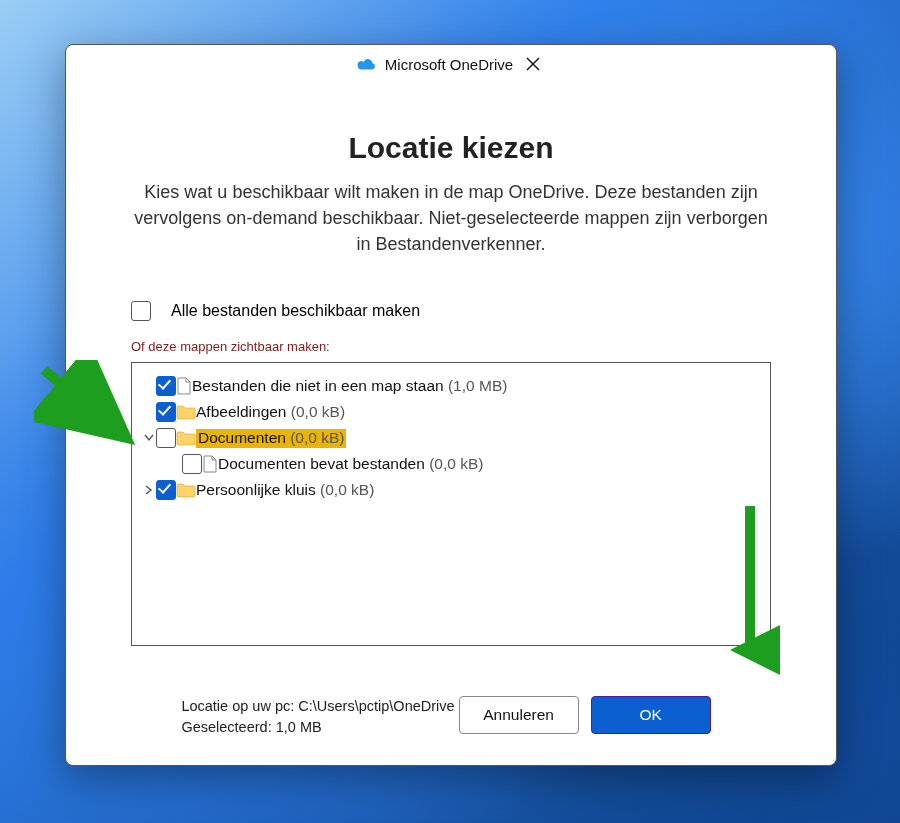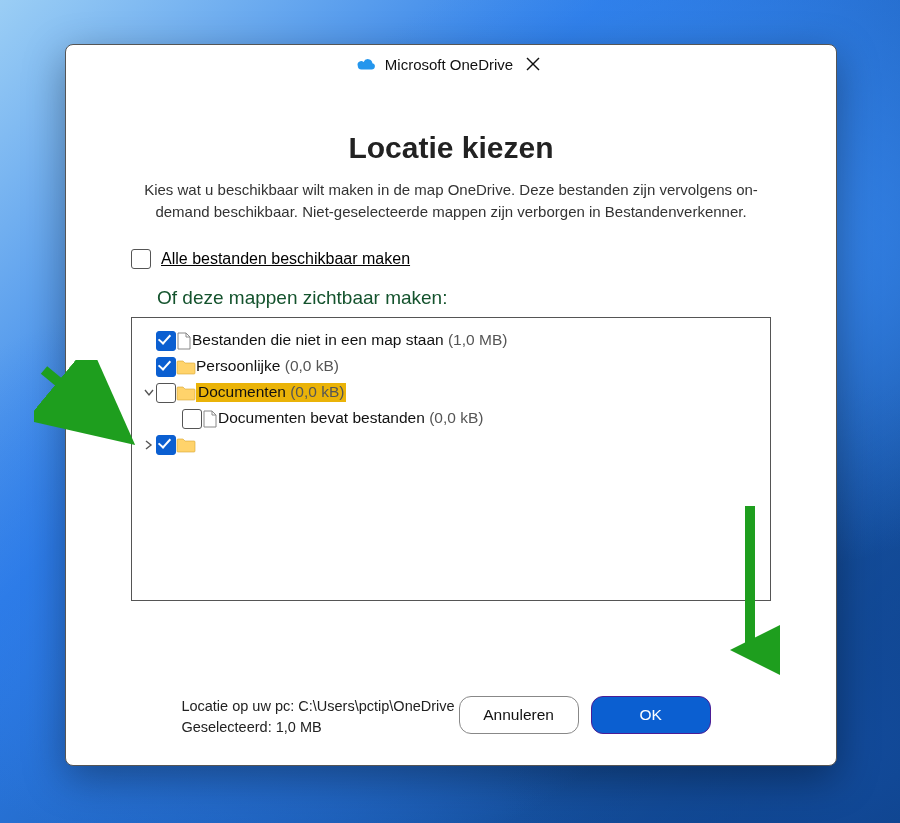"Kies wat u beschikbaar wilt" .subheading { font-size: 15px -> 18px }
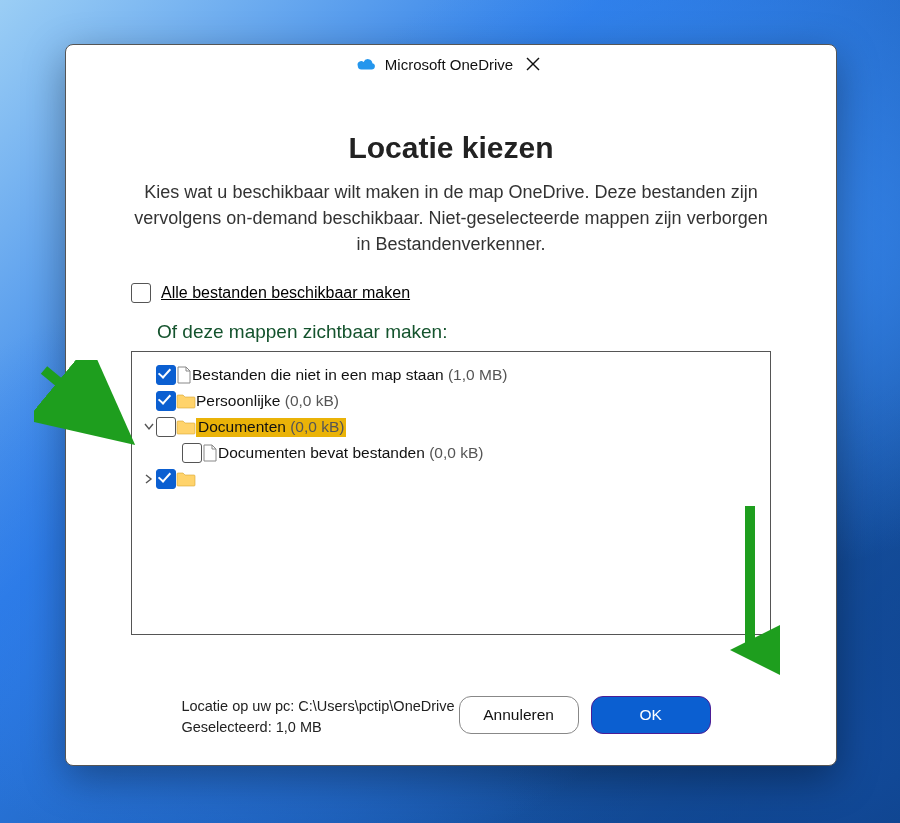"Alle bestanden beschikbaar maken" .all-row { gap: 10px -> 20px; margin: 6px 0 18px 0 -> 24px 0 18px 0; text-decoration: underline -> none }
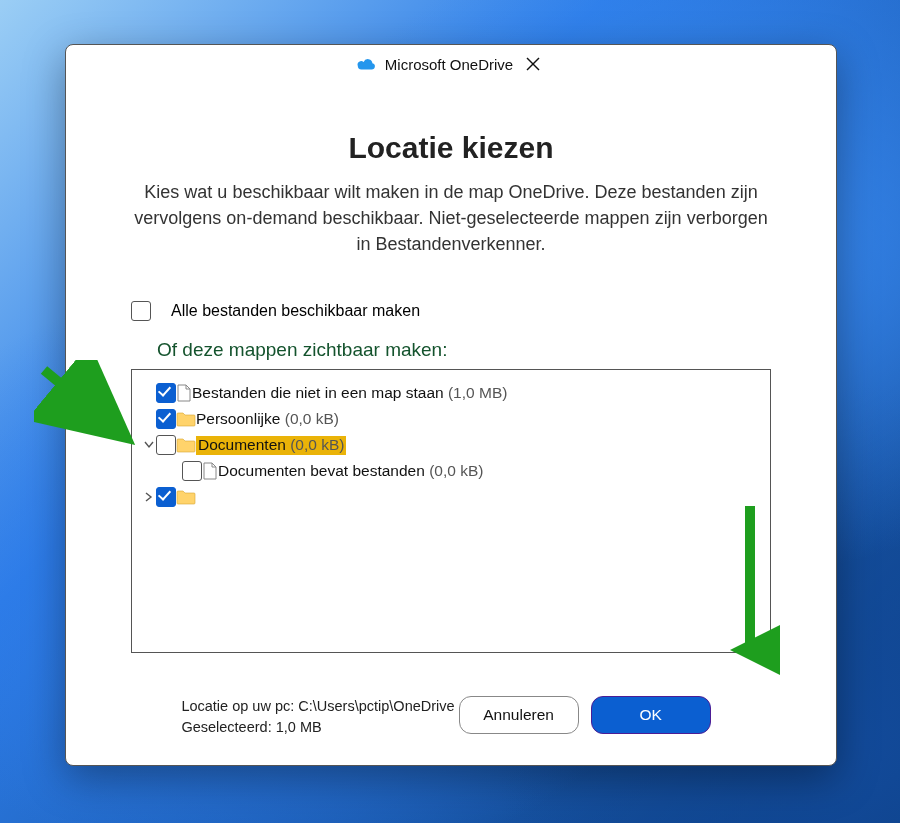"Of deze mappen zichtbaar maken:" .section-label { color: #14532d -> #7f1d1d; font-size: 19px -> 13px; margin-left: 26px -> none }
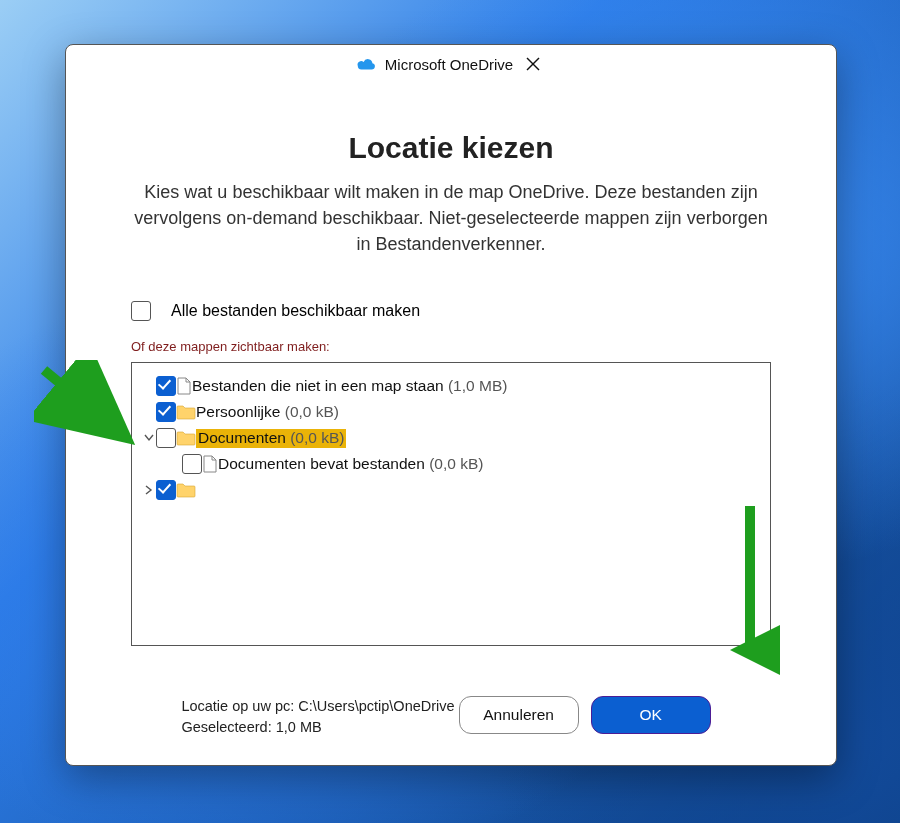"Persoonlijke" span { text: Persoonlijke -> Afbeeldingen }
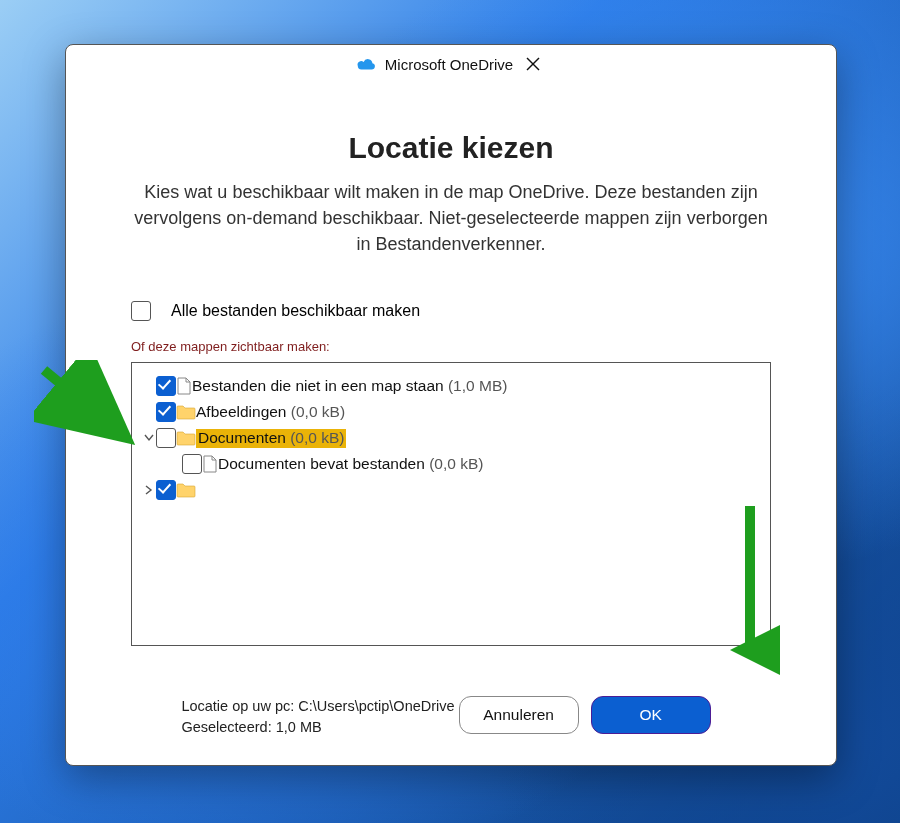"Persoonlijke kluis (0,0 kB)" span { html: none -> <span><span>Persoonlijke kluis</span> <span>(0,0 kB)</span></span> }
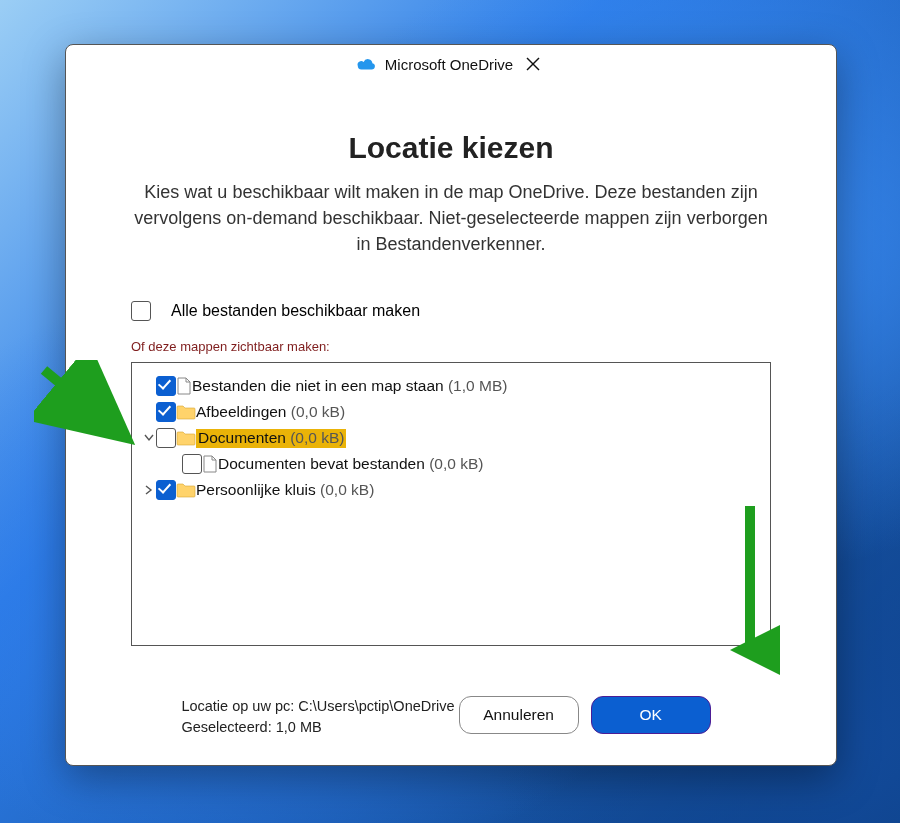"Annuleren" .btn { border-radius: 12px -> 4px }
